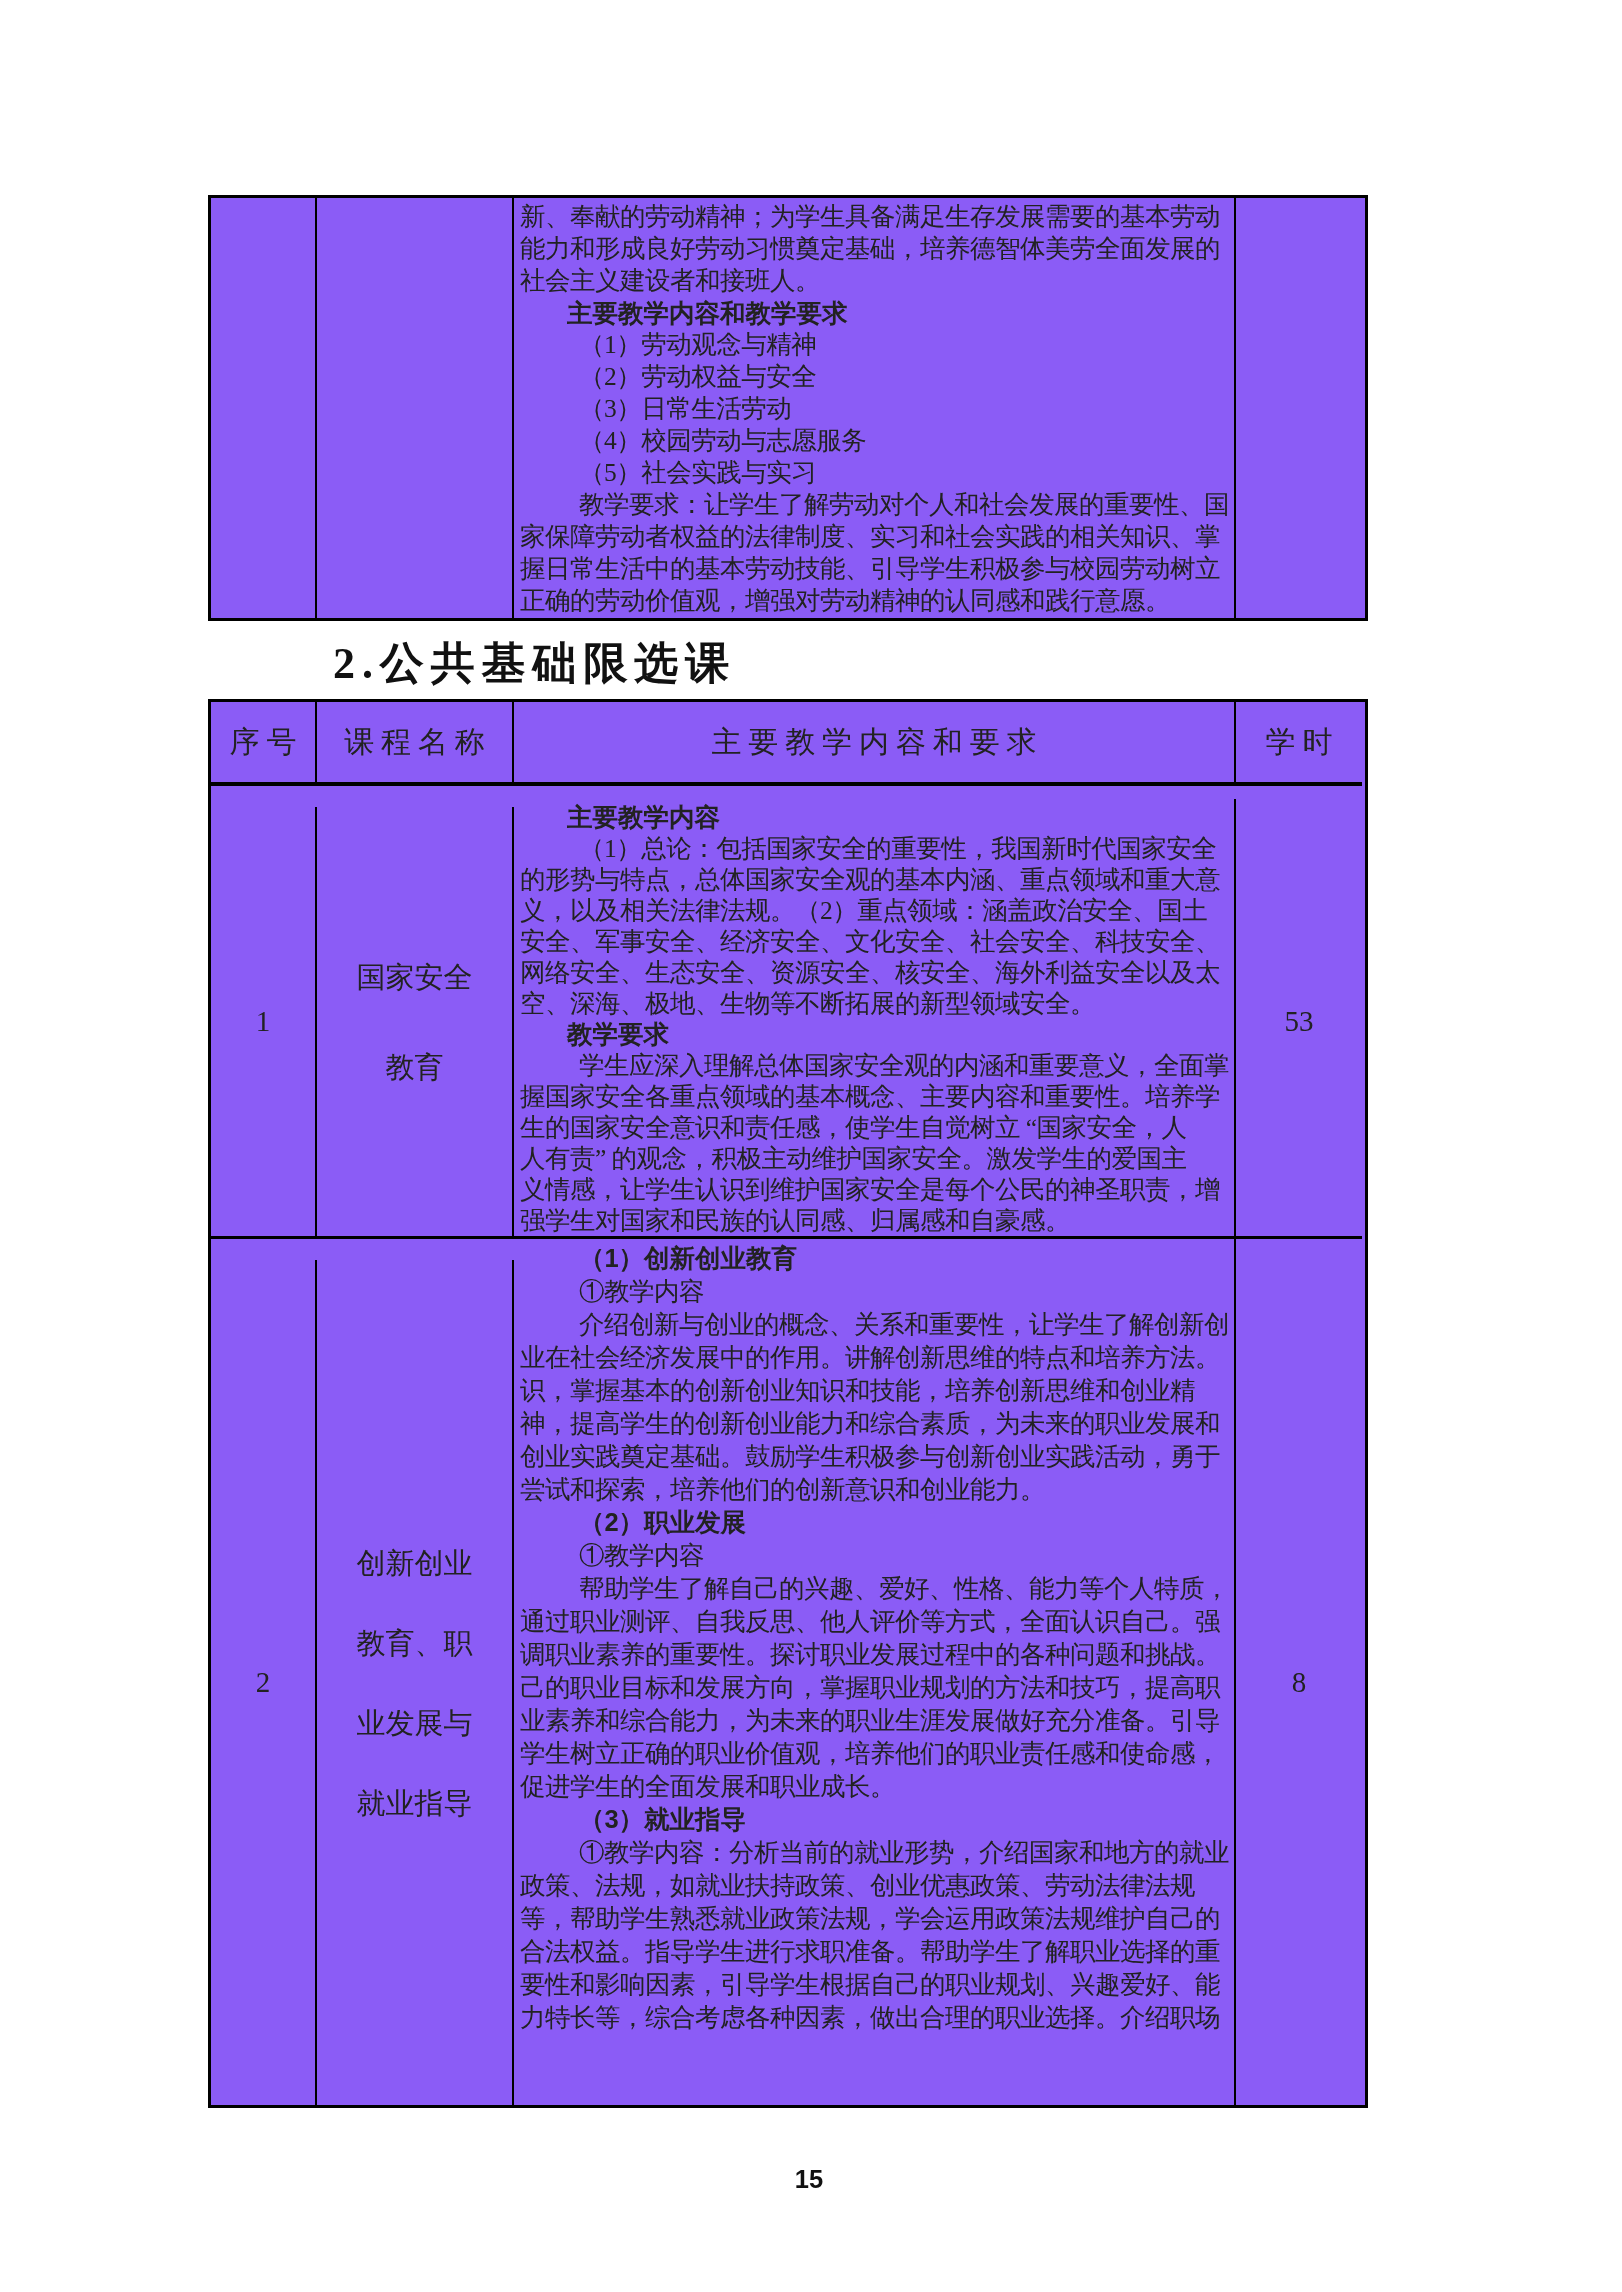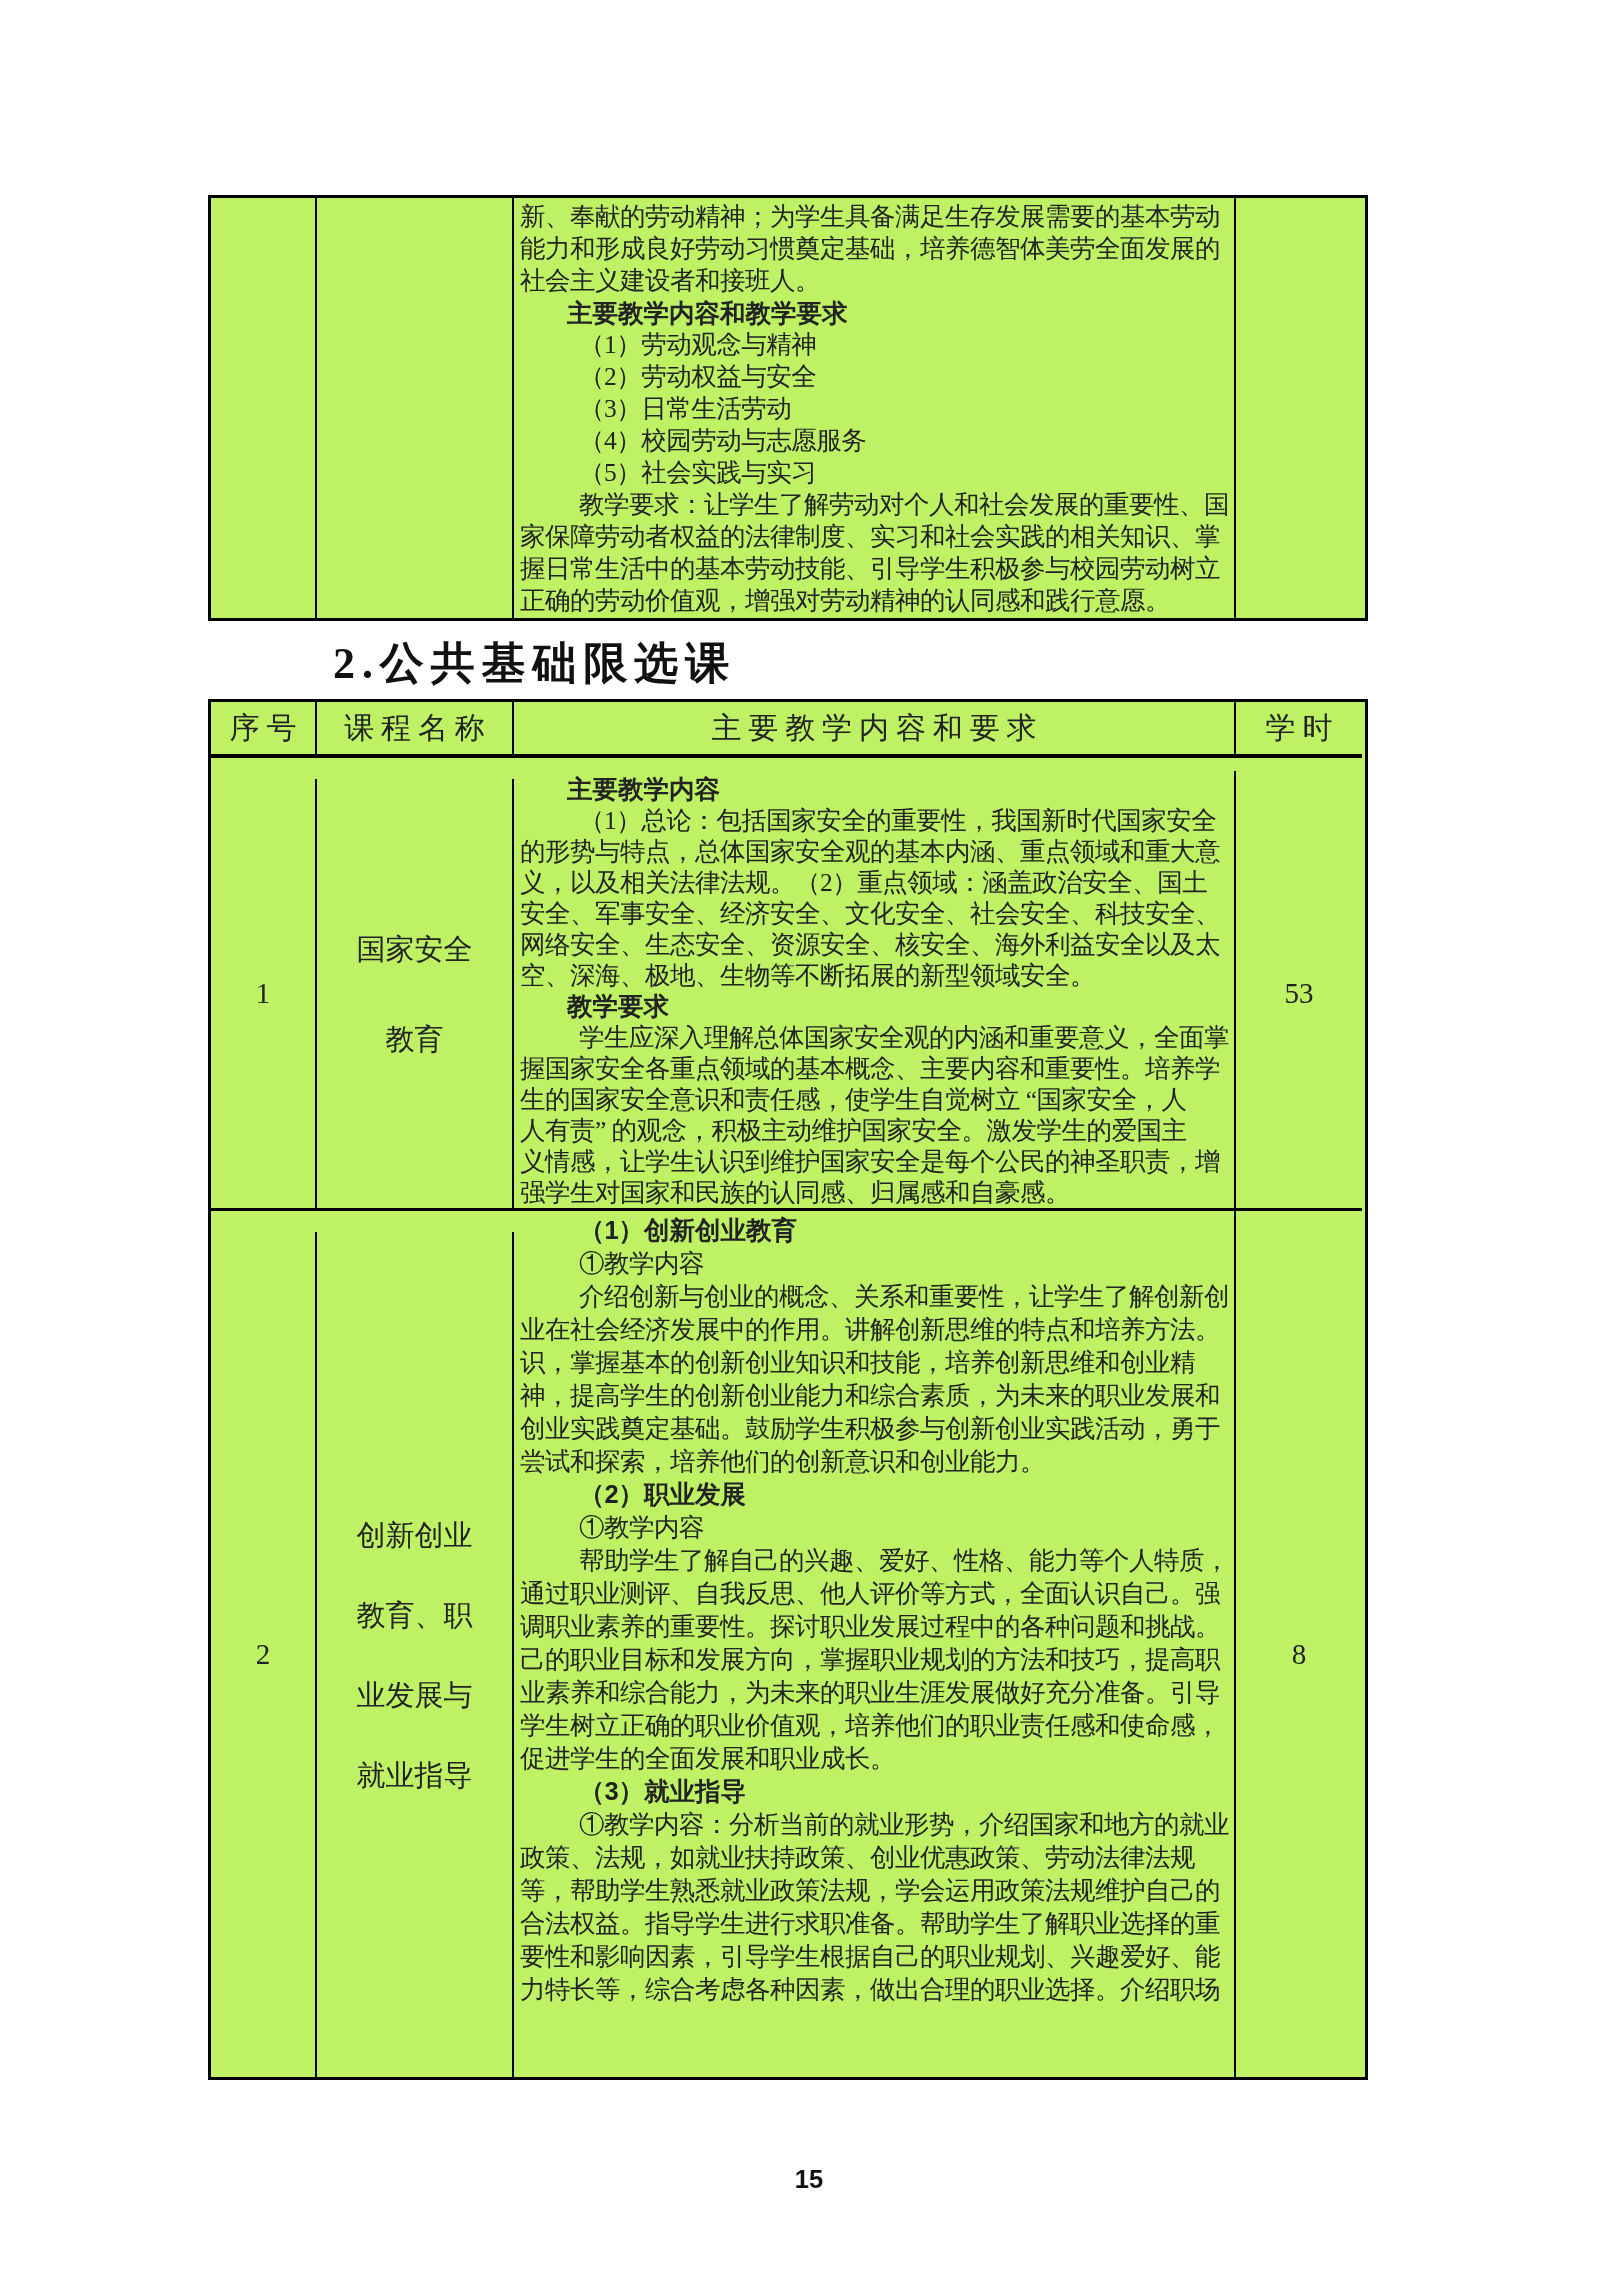"新、奉献的劳动精神；为学生具备满足生存发展需要的基本劳动" .tbl { background: #bef264 -> #8b5cf6 }
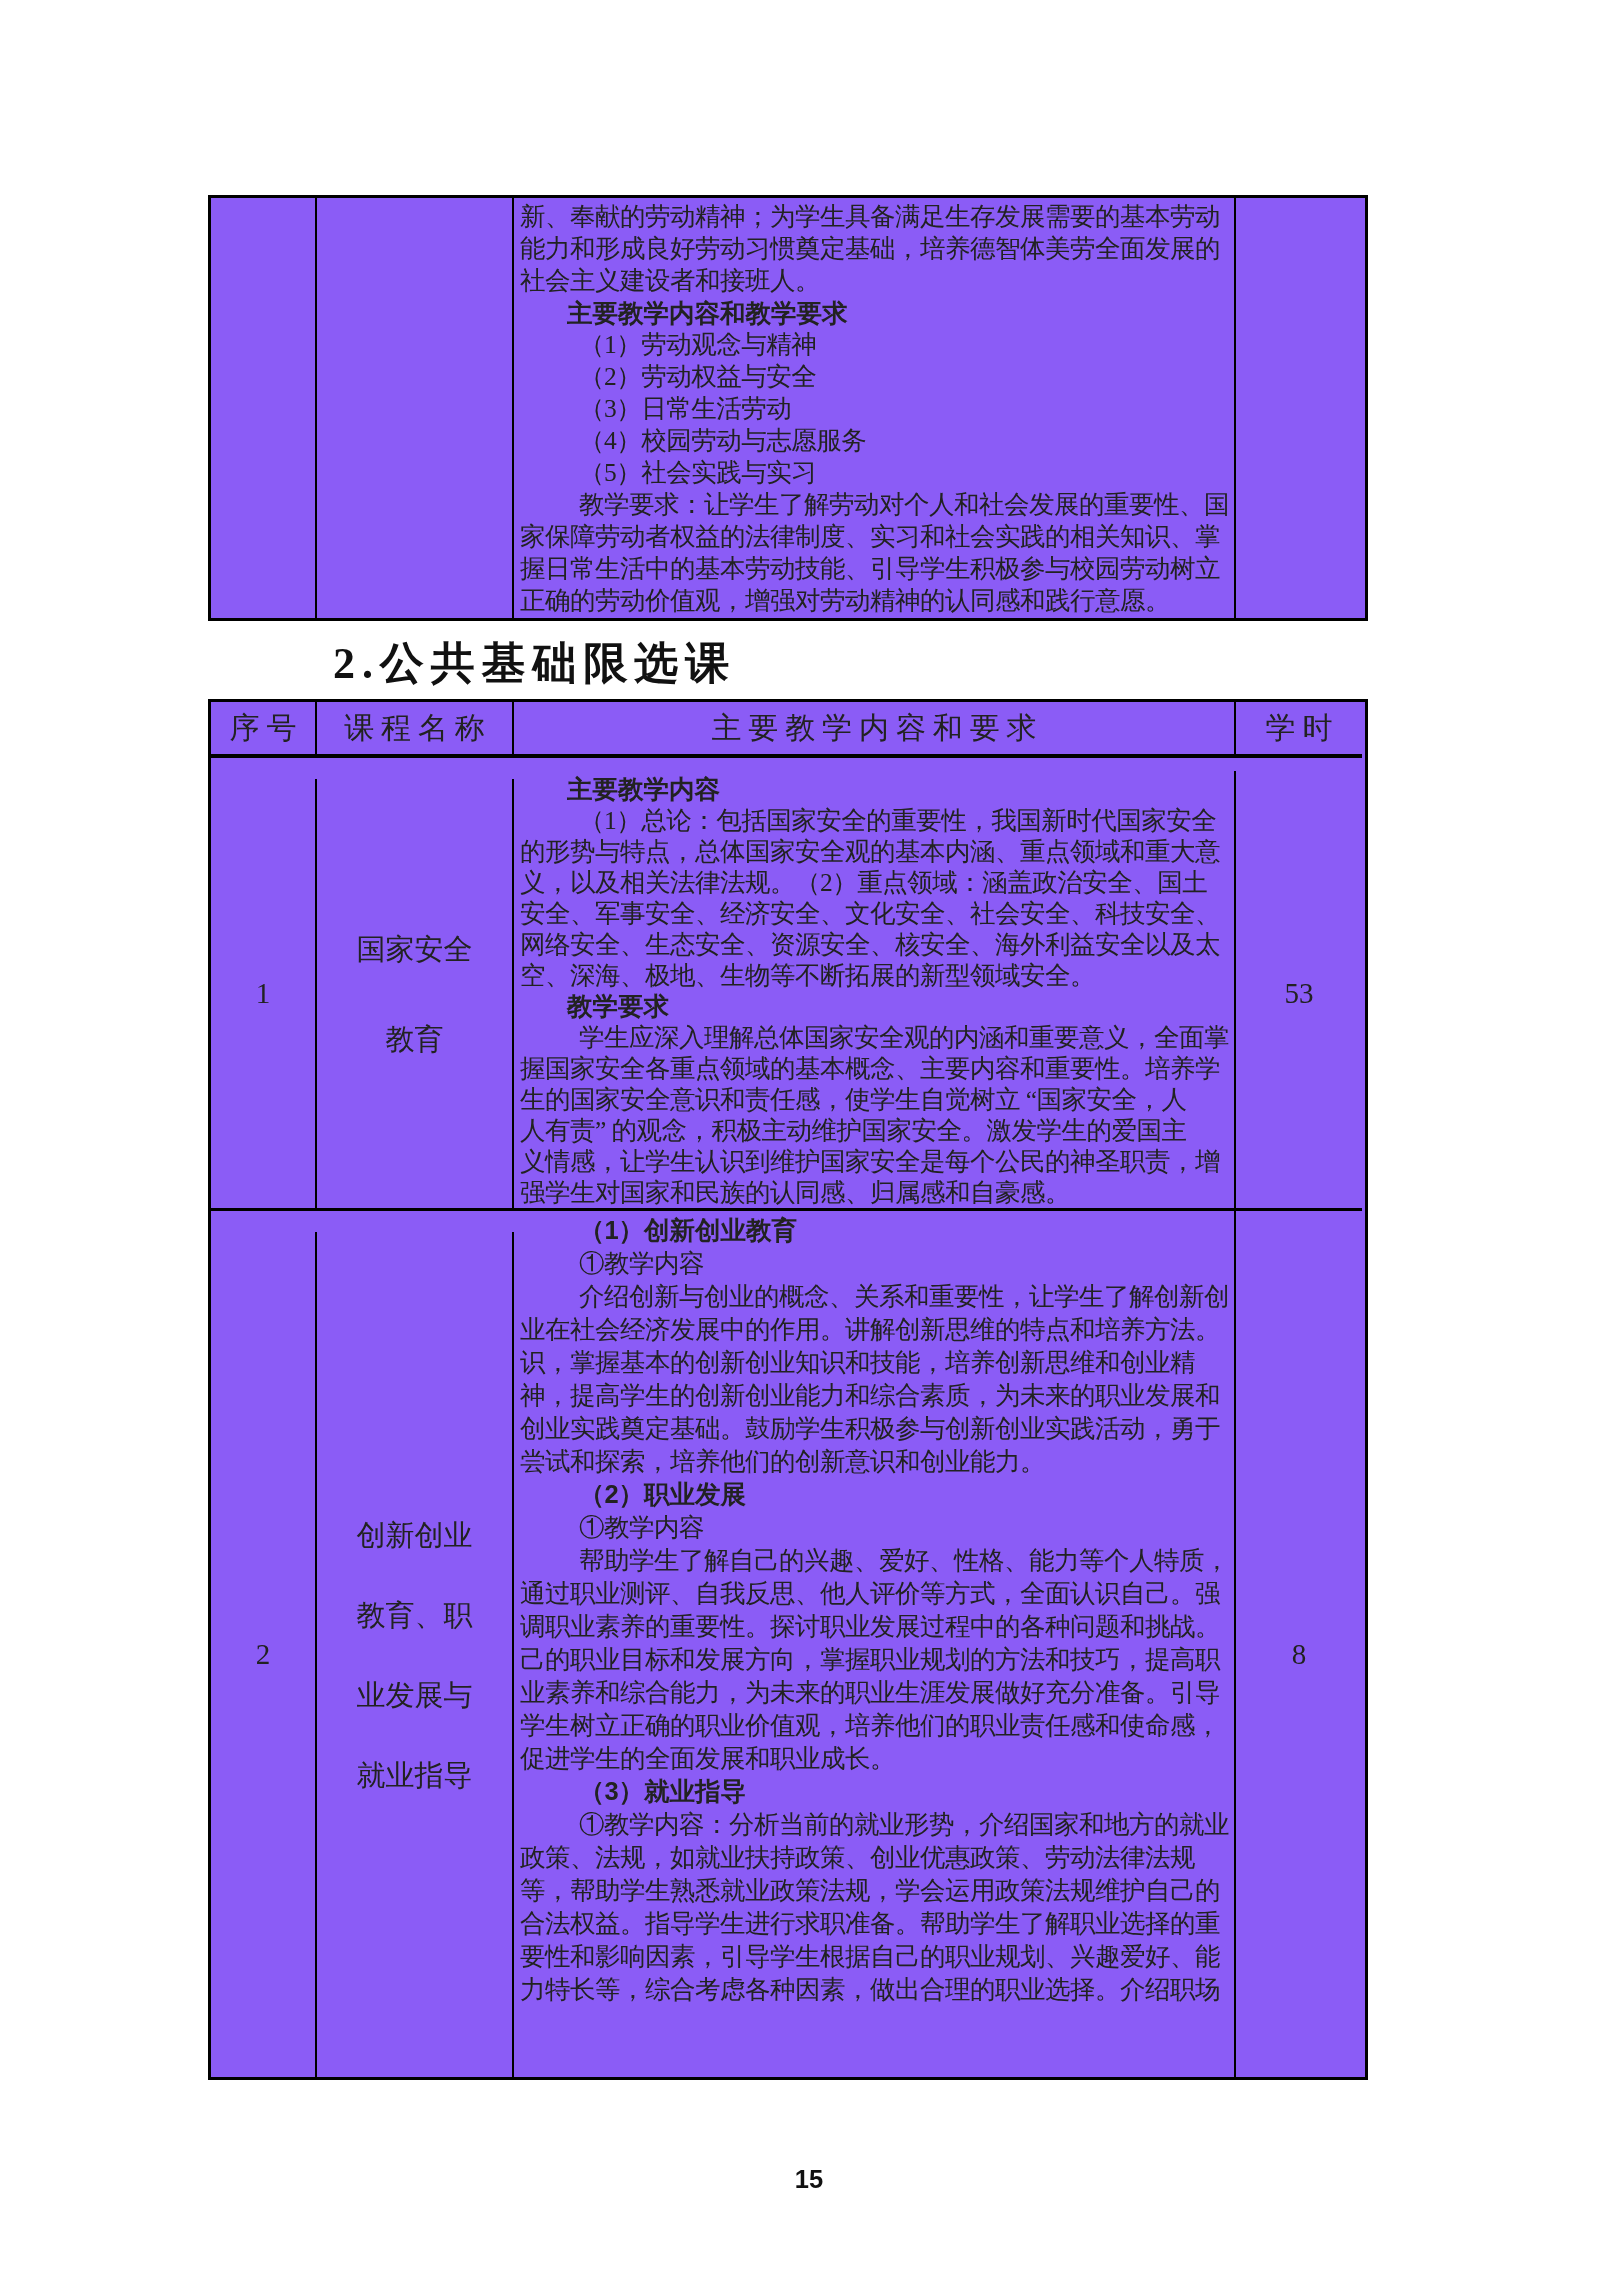"序号" .hd { height: 56px -> 84px }
